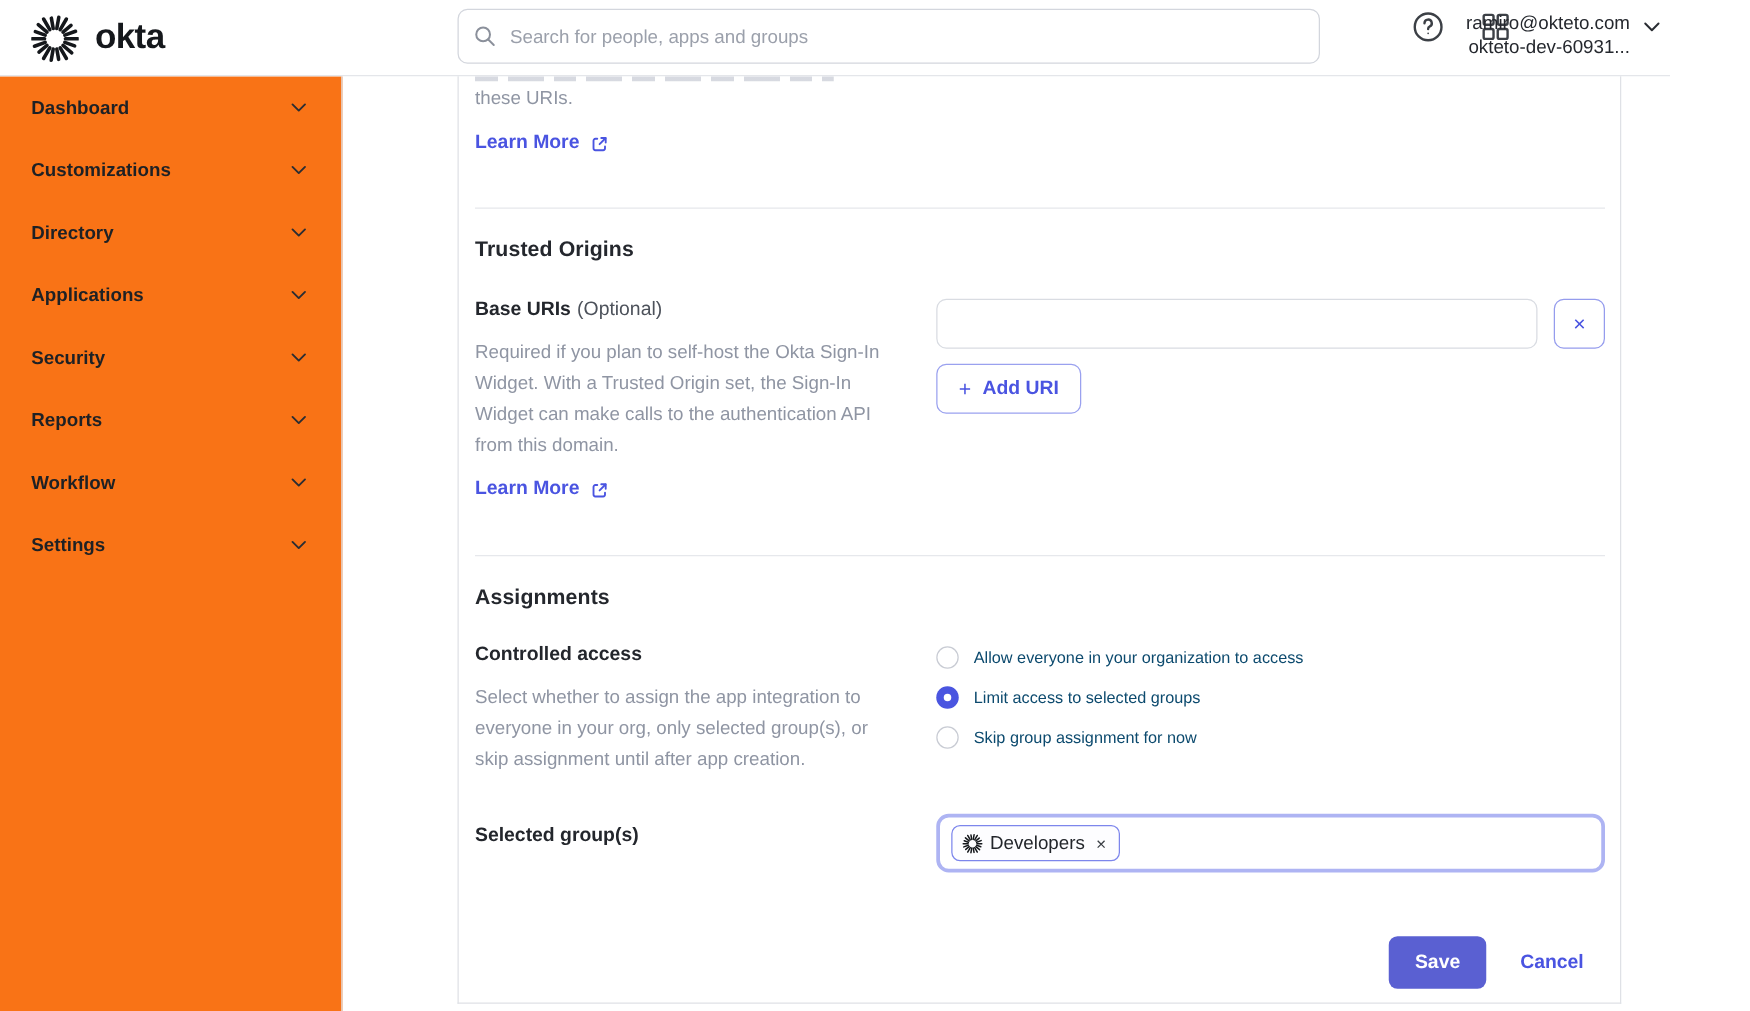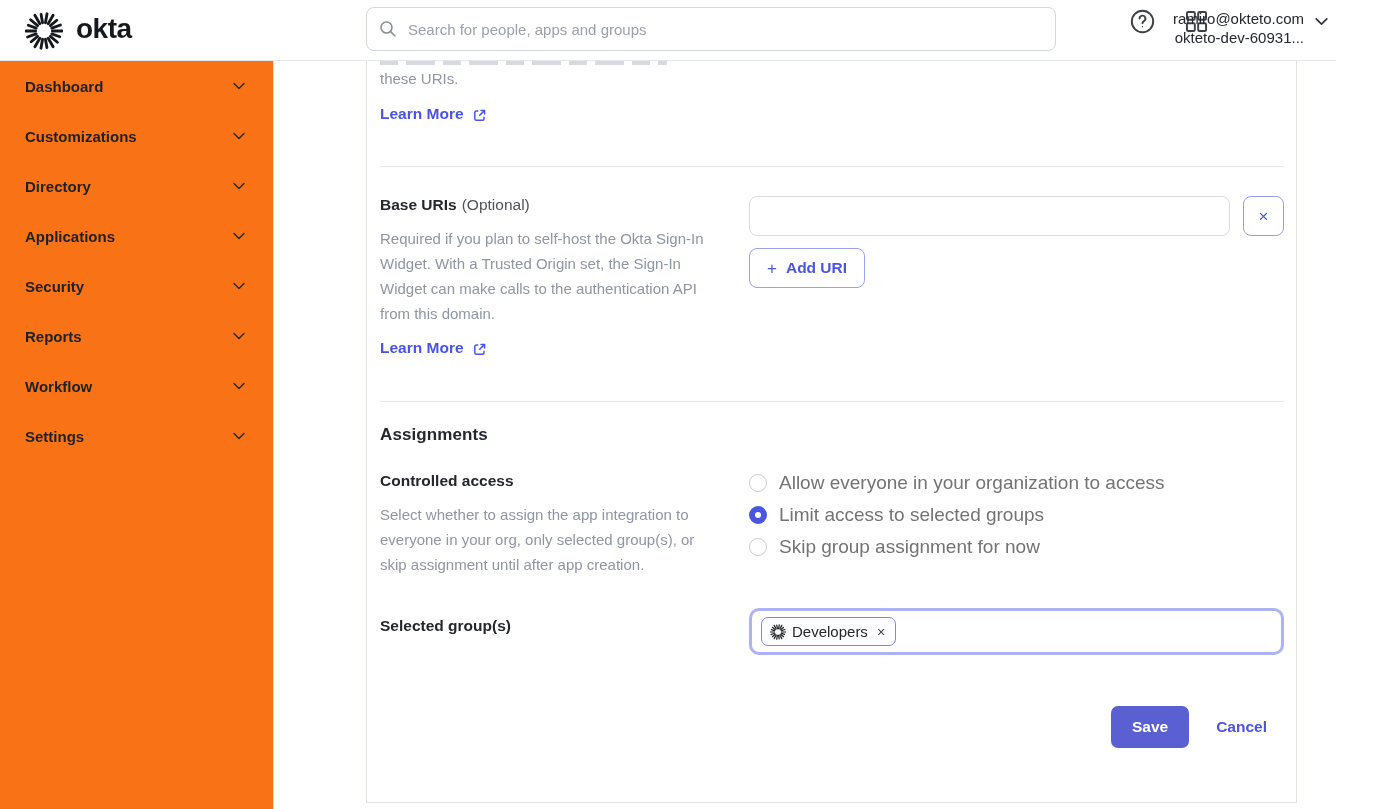"Trusted Origins" div.section-title { html: none -> <div>Trusted Origins</div> }
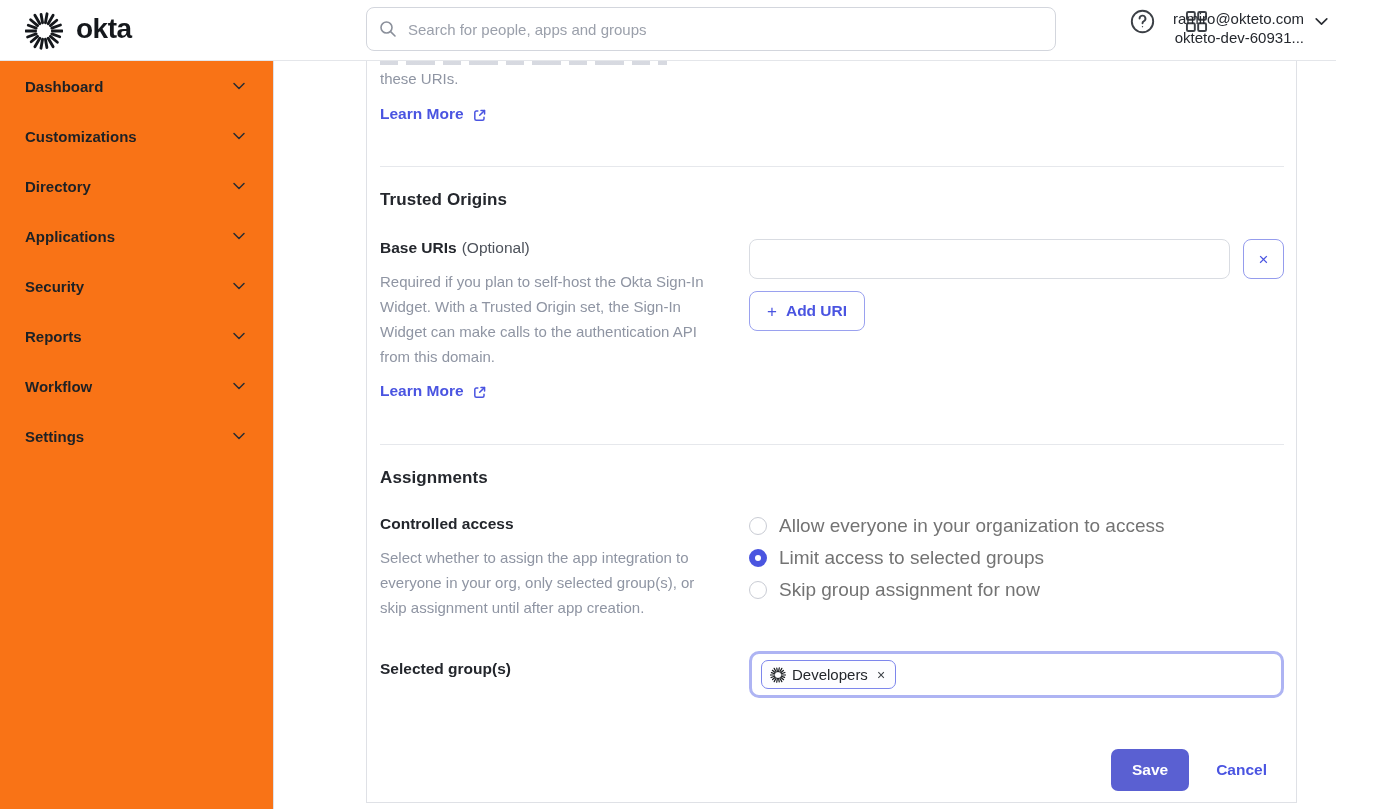"Allow everyone in your organization" .radio-label { color: #737373 -> #0c4a6e; font-size: 19px -> 13px }
